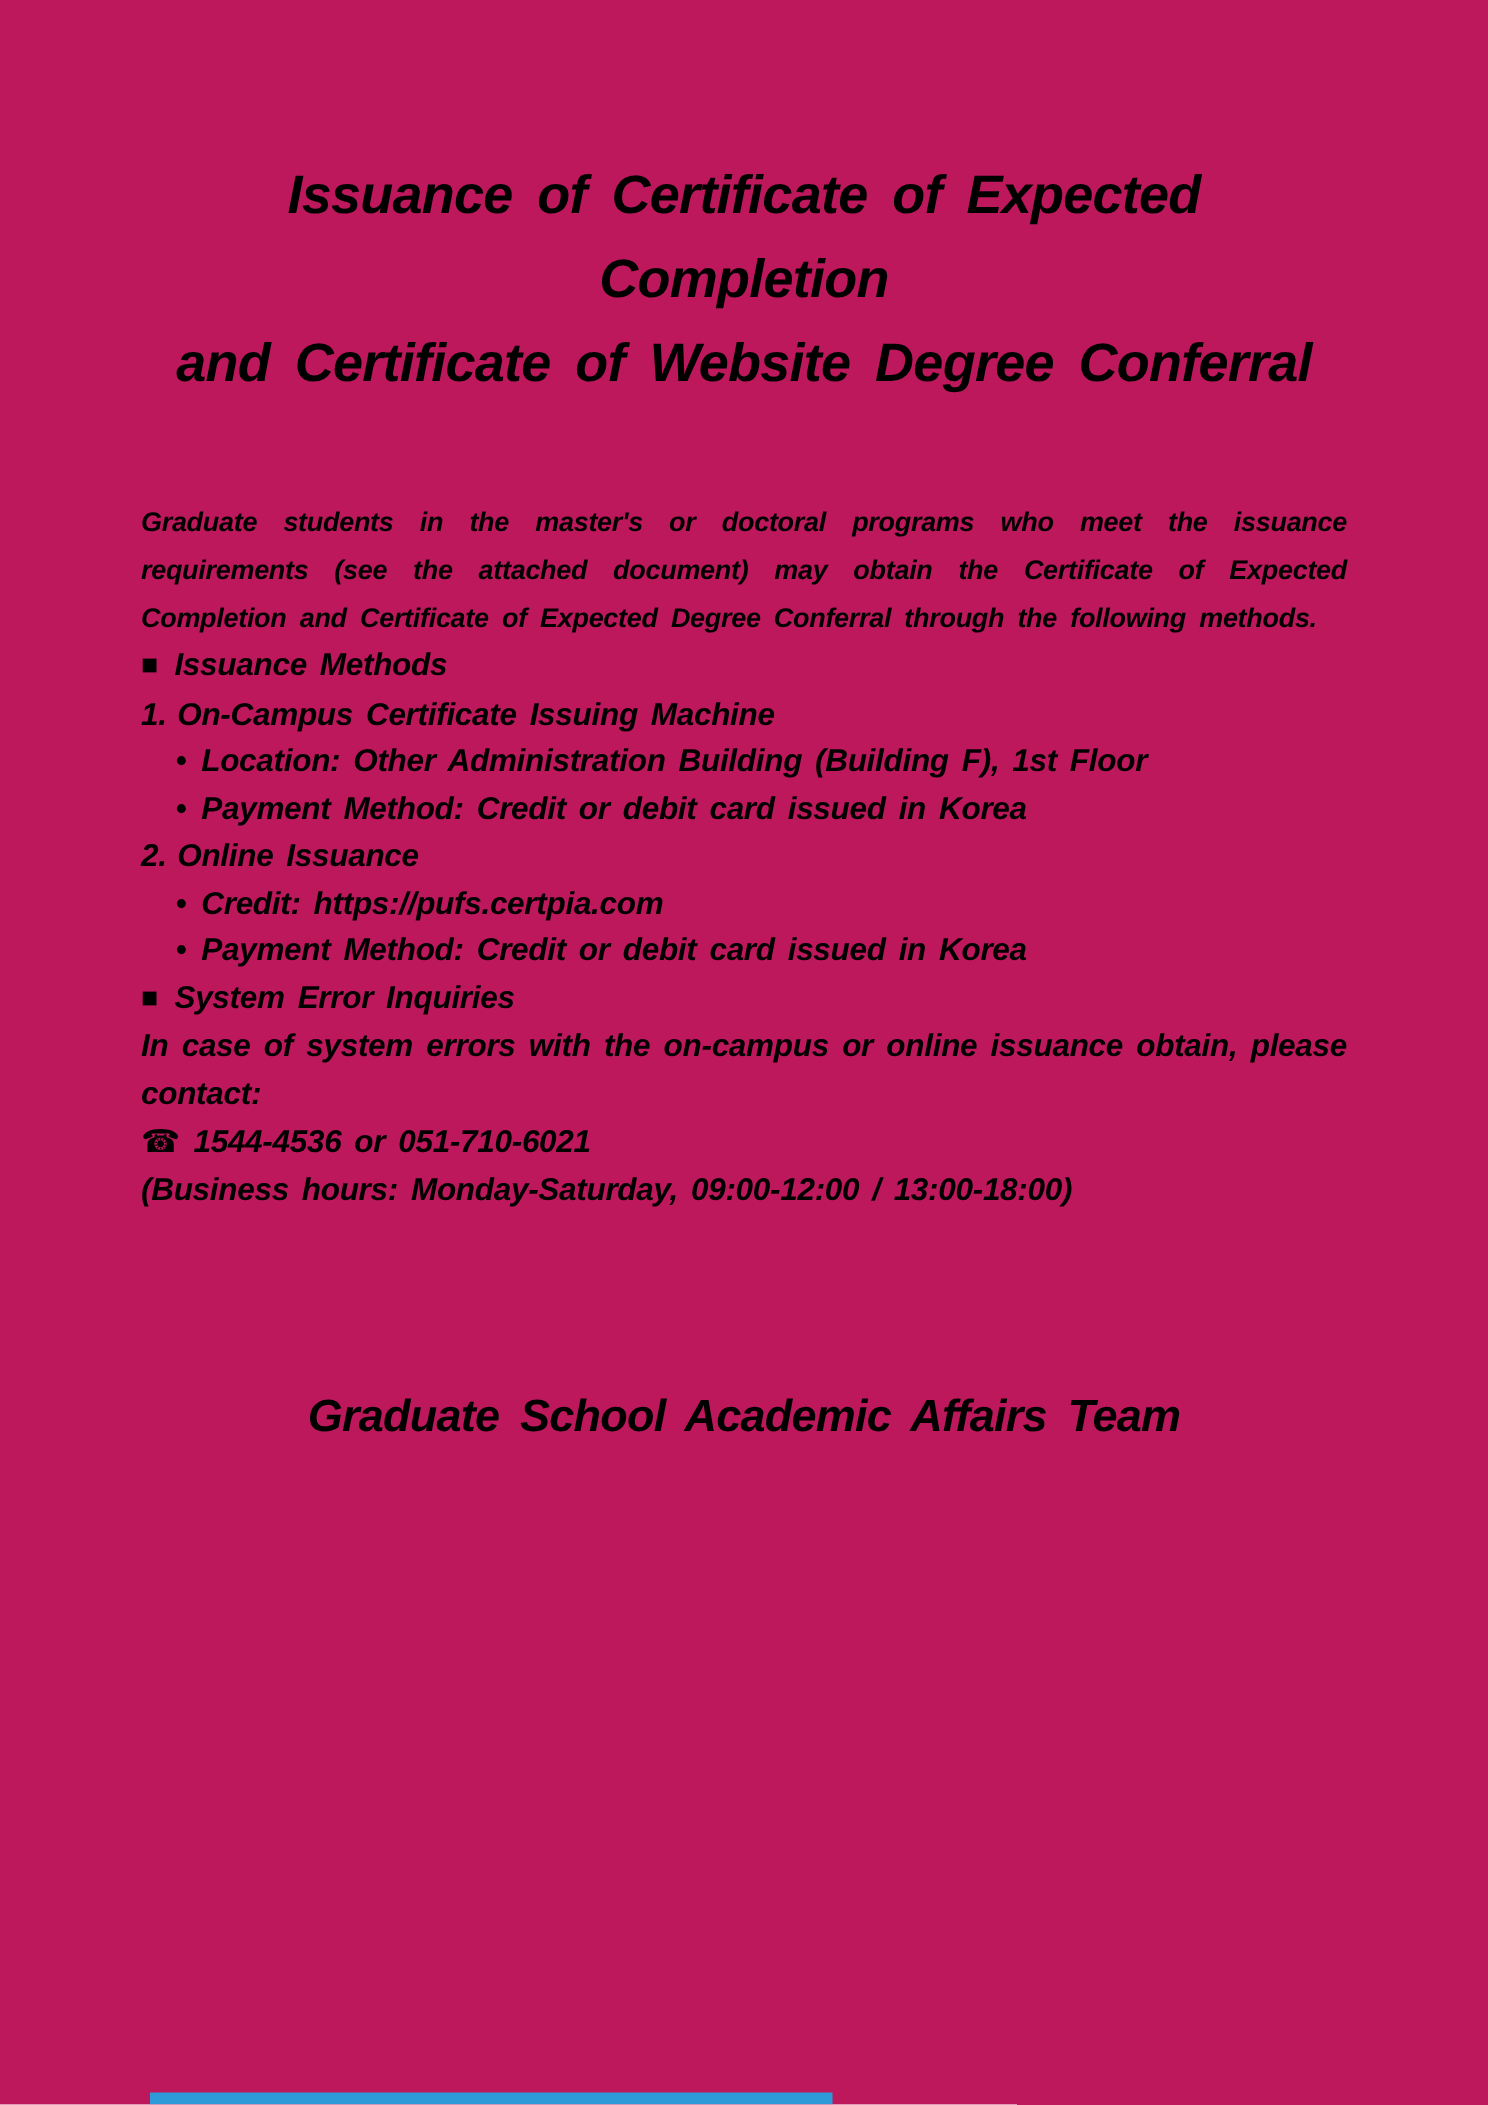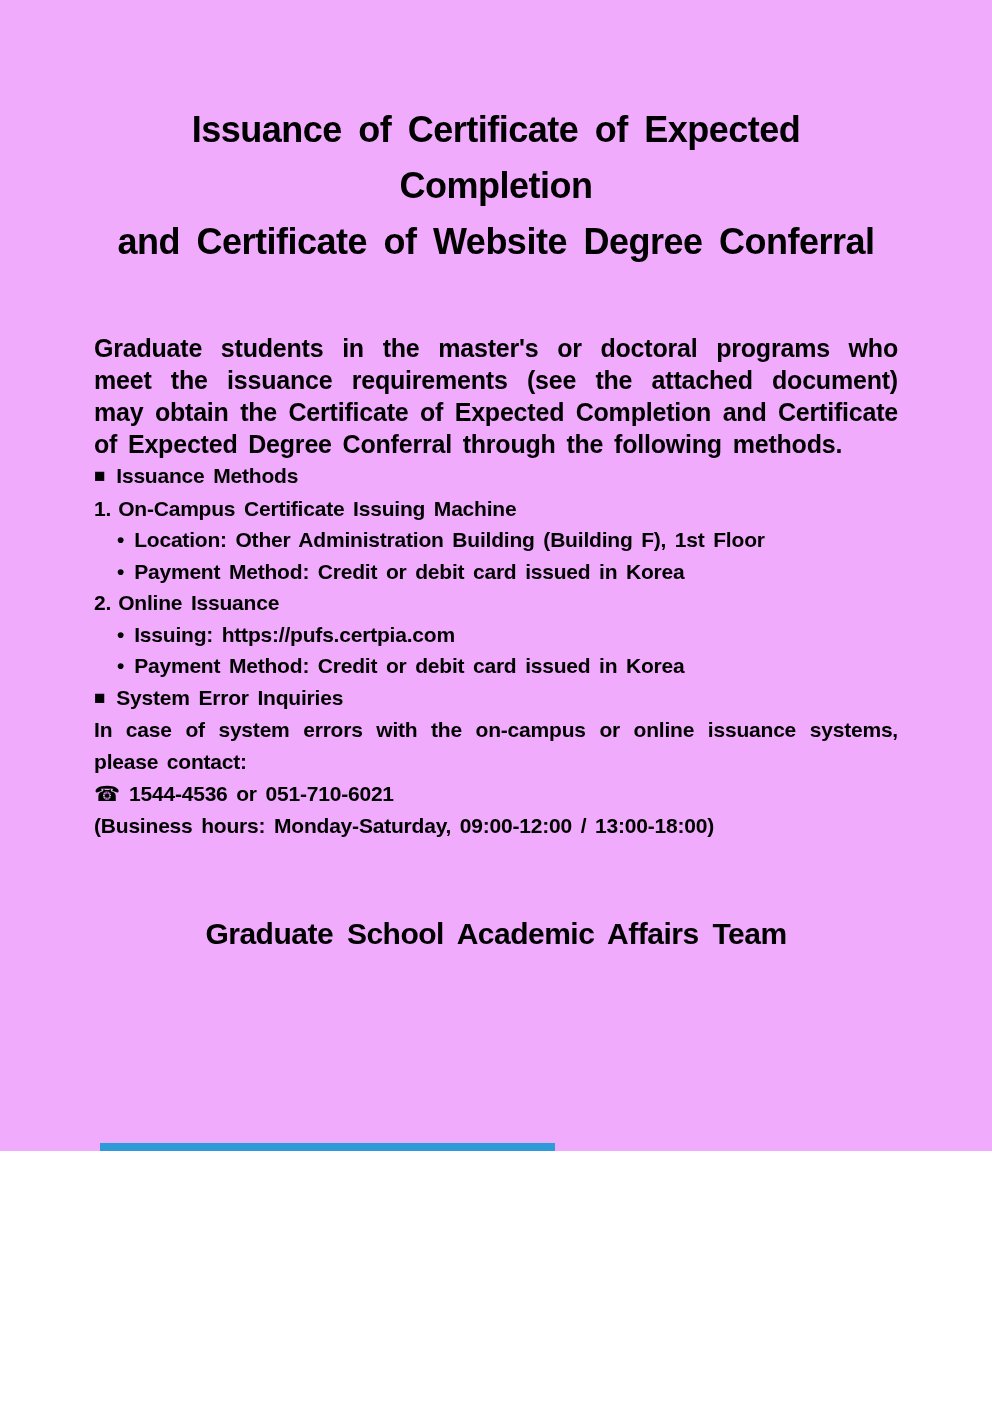"Issuance of Certificate of Expected" .page { background: #f0abfc -> #be185d; font-style: none -> italic; height: 1151px -> 1403px }
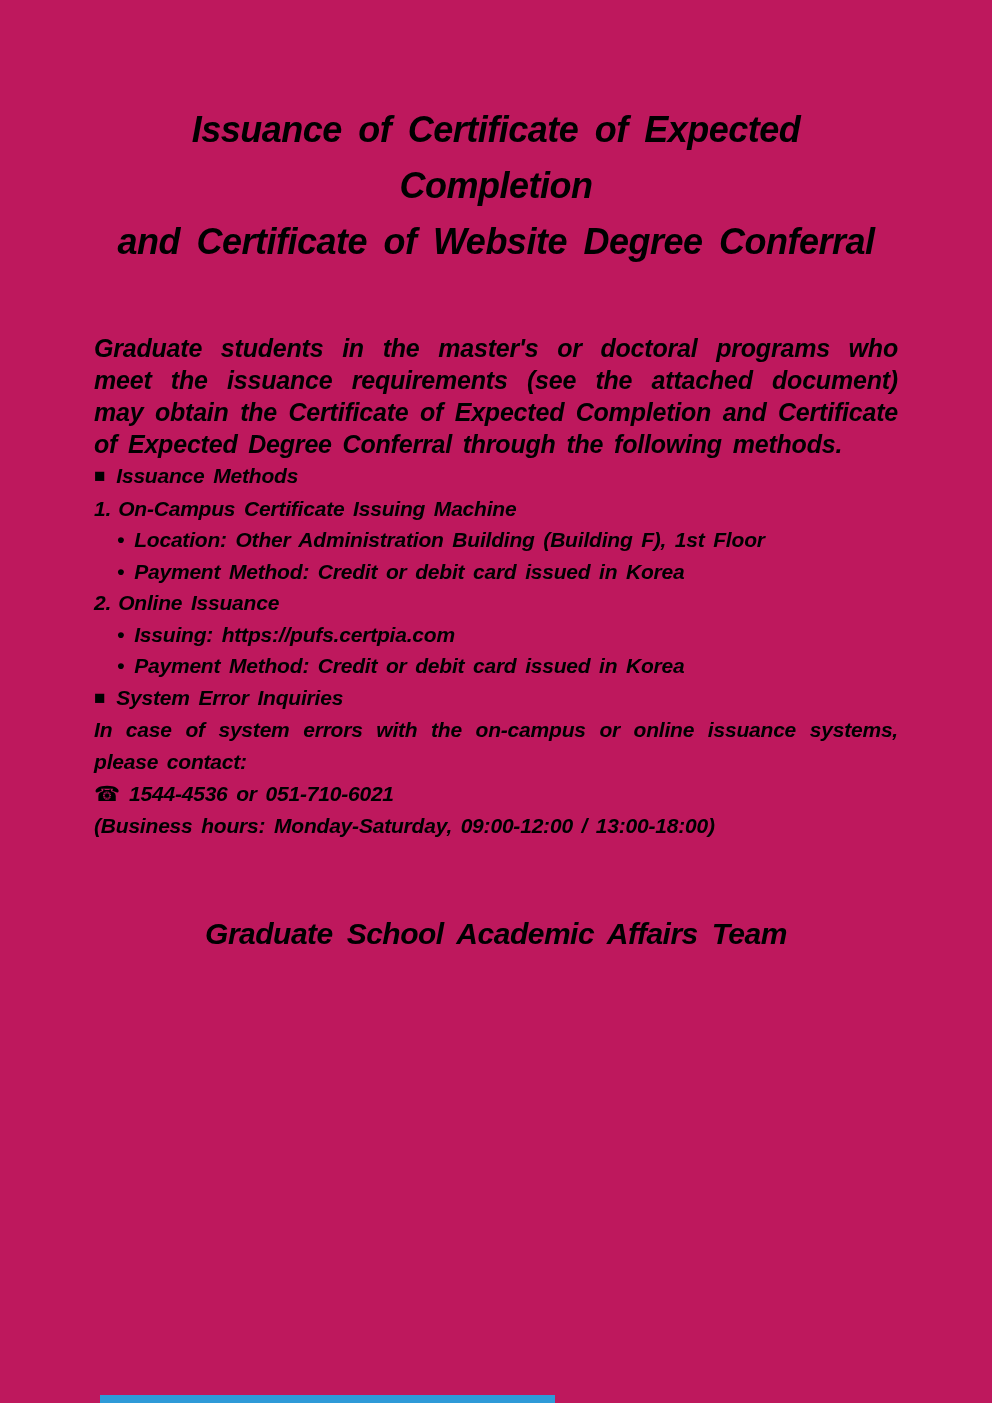"Graduate students in the master's" .intro { font-size: 25px -> 18px }
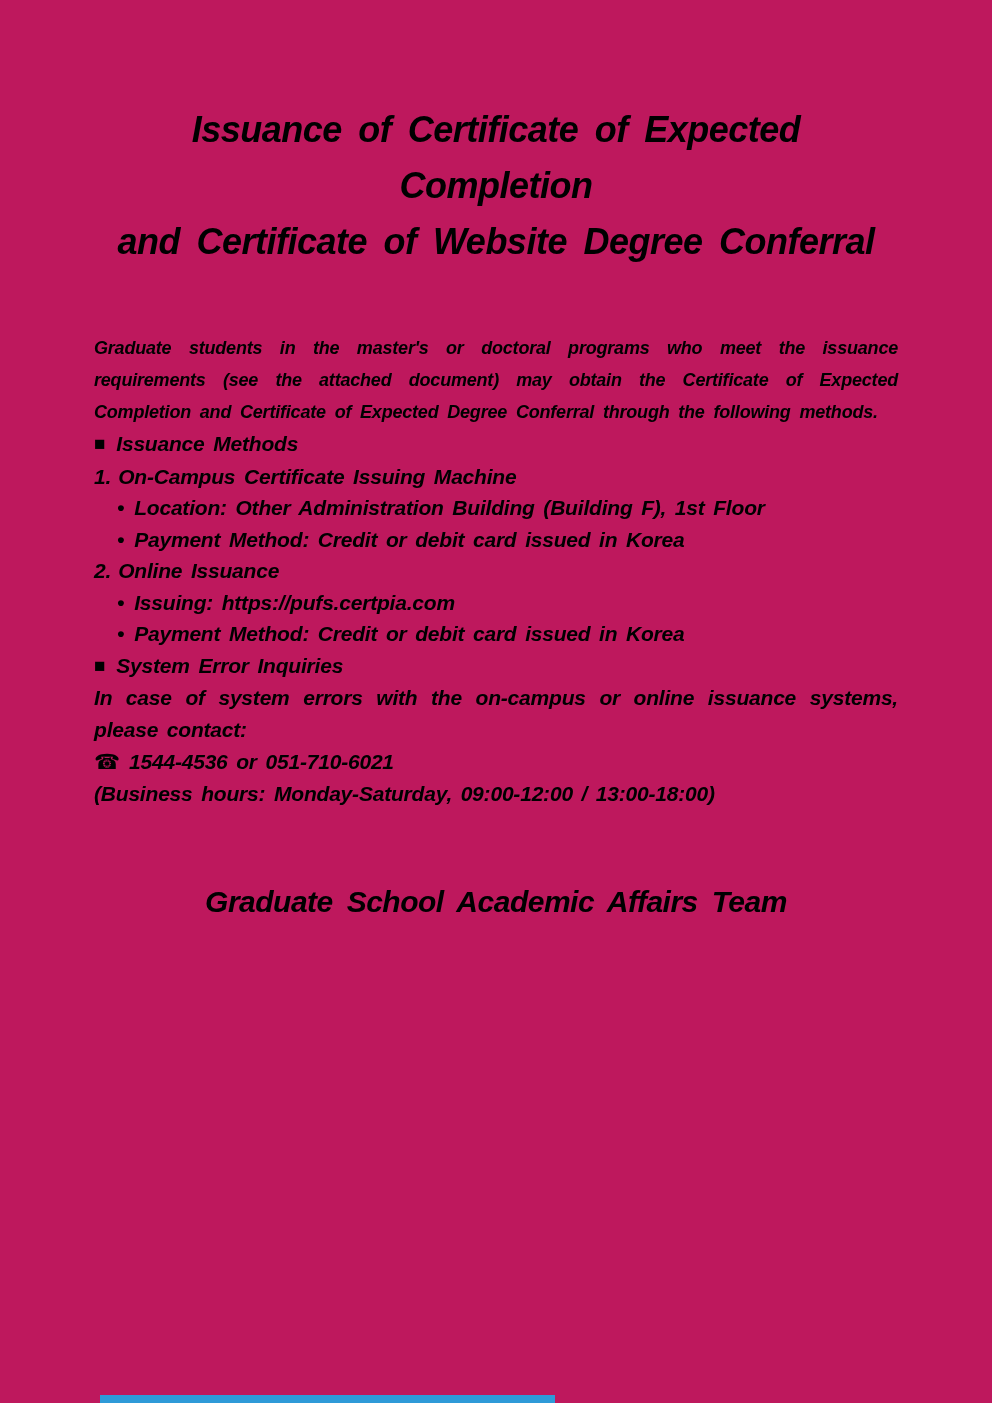"Issuing: https://pufs.certpia.com" span { text: Issuing -> Credit }
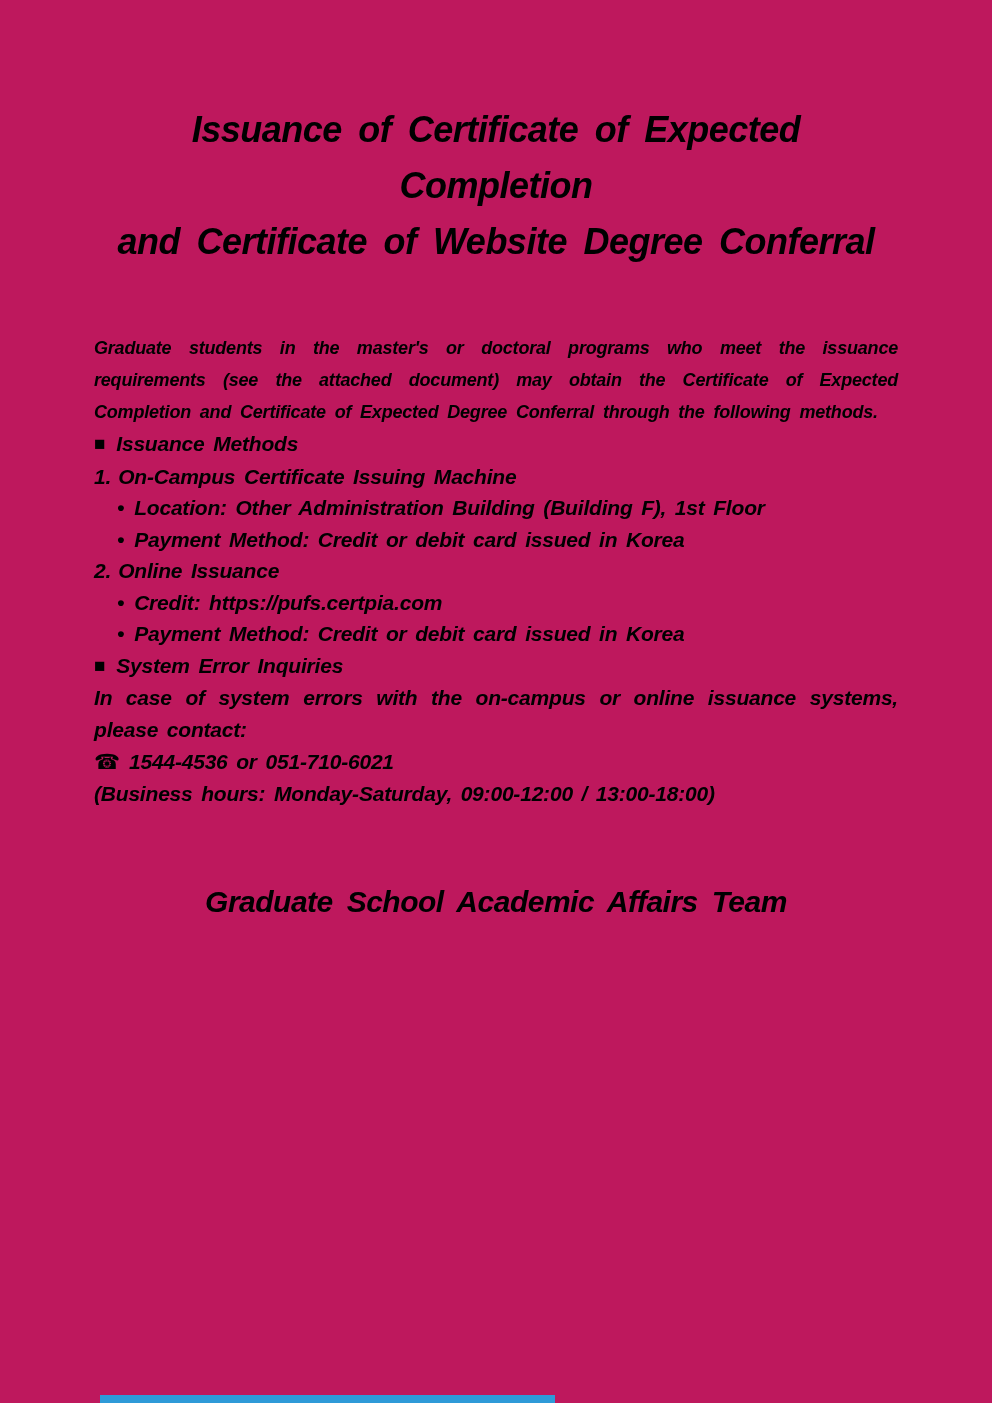"In case of system errors" div.para { text: systems -> obtain }
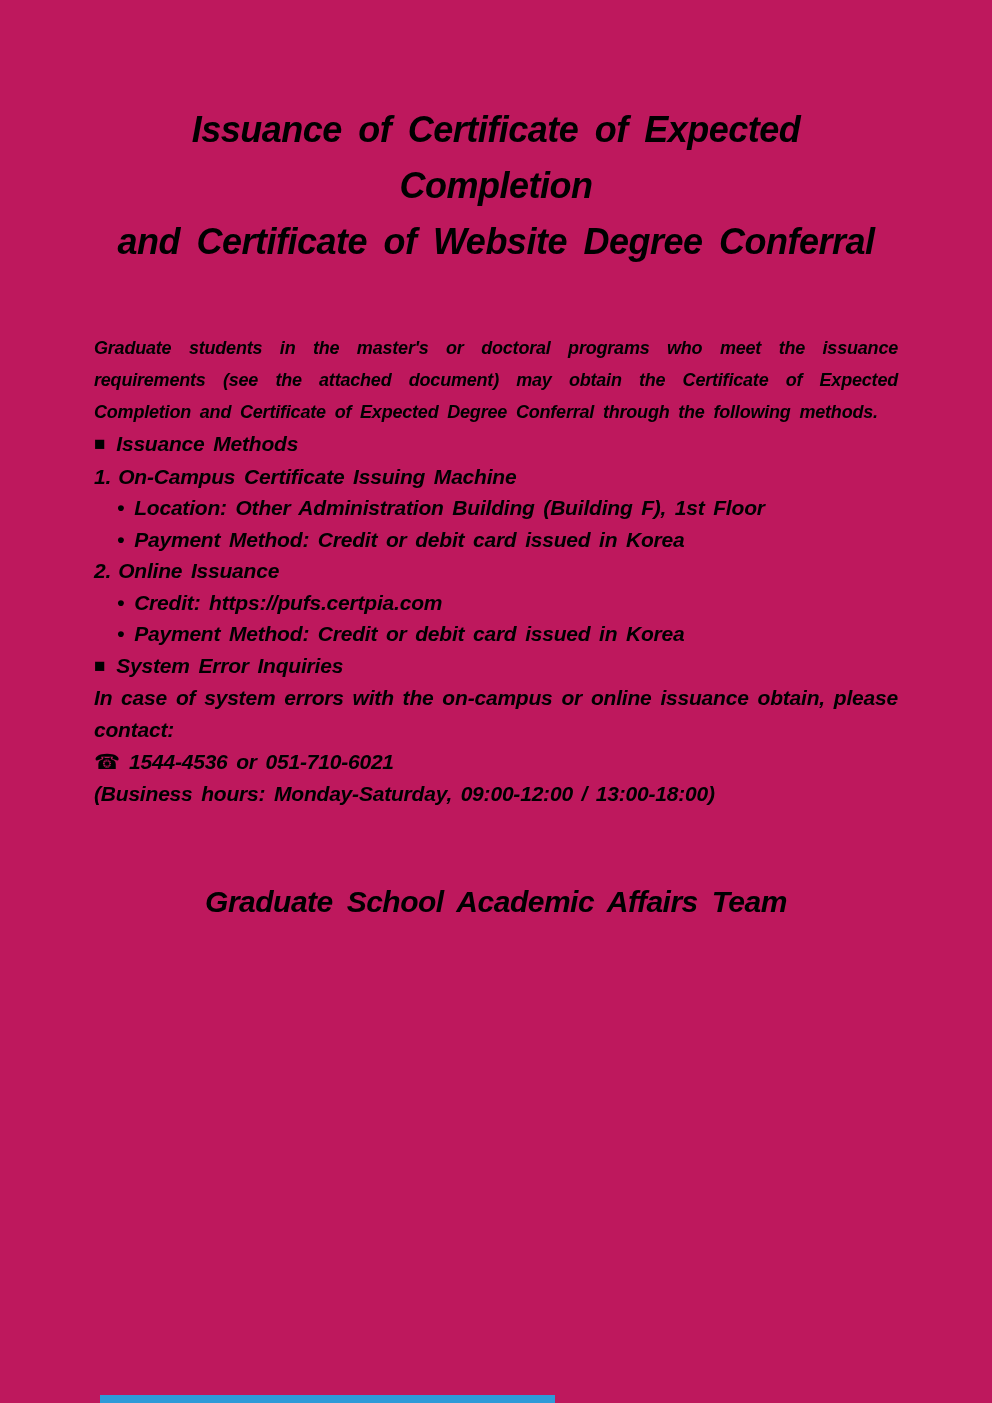"Graduate School Academic Affairs Team" .footer-title { margin-top: 75px -> 118px }
